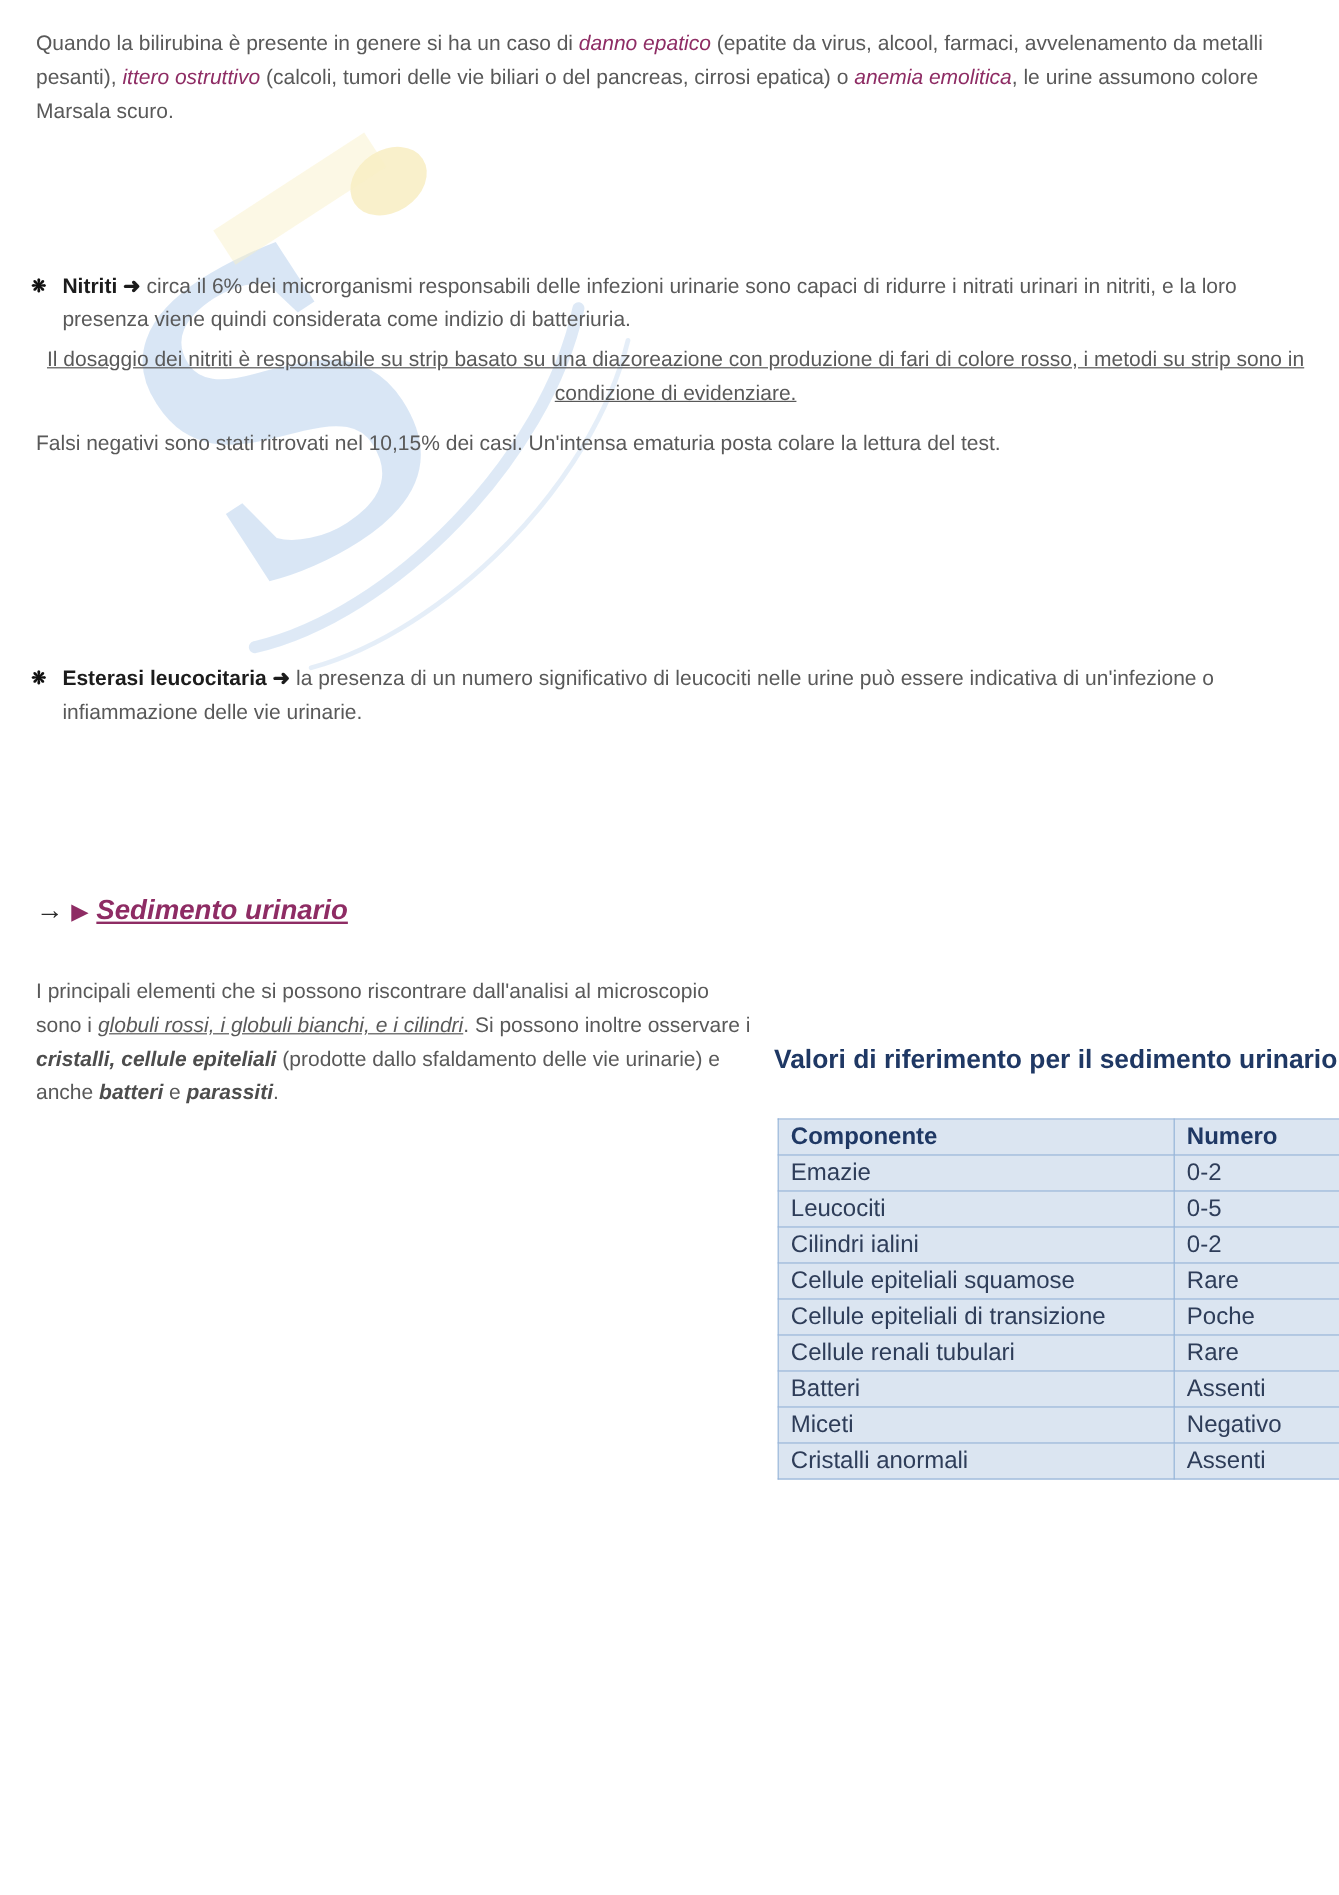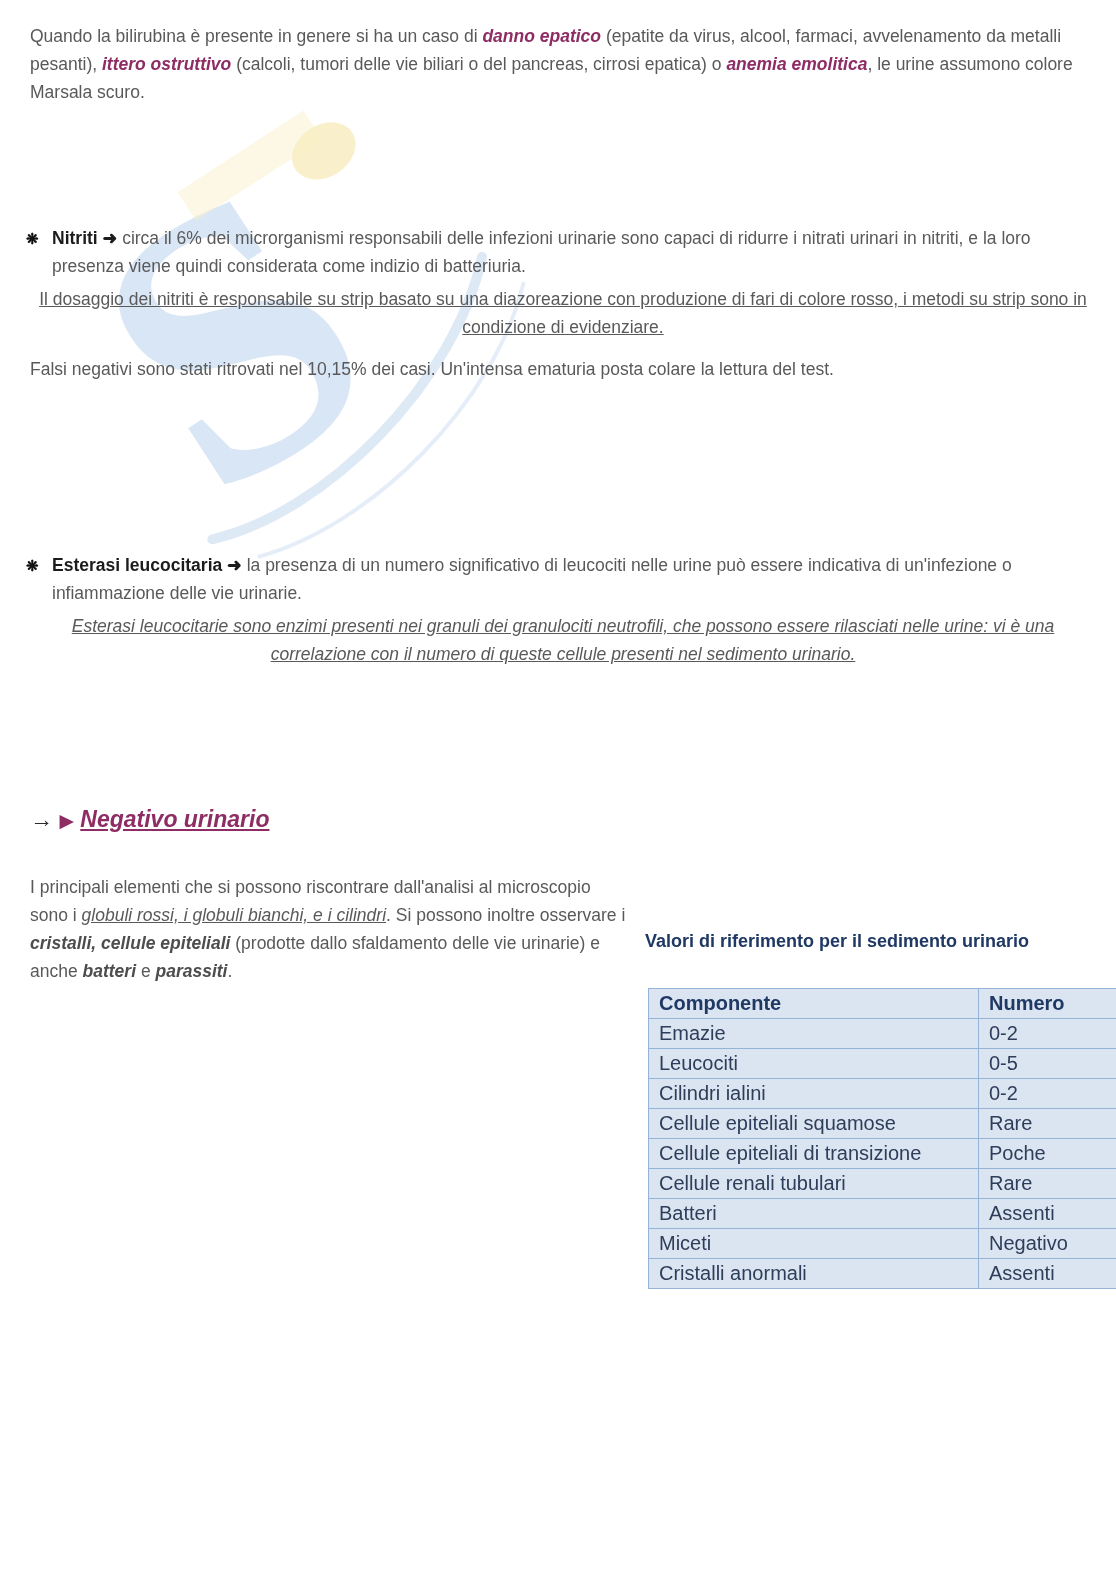"danno epatico" .term { font-weight: bold -> normal }
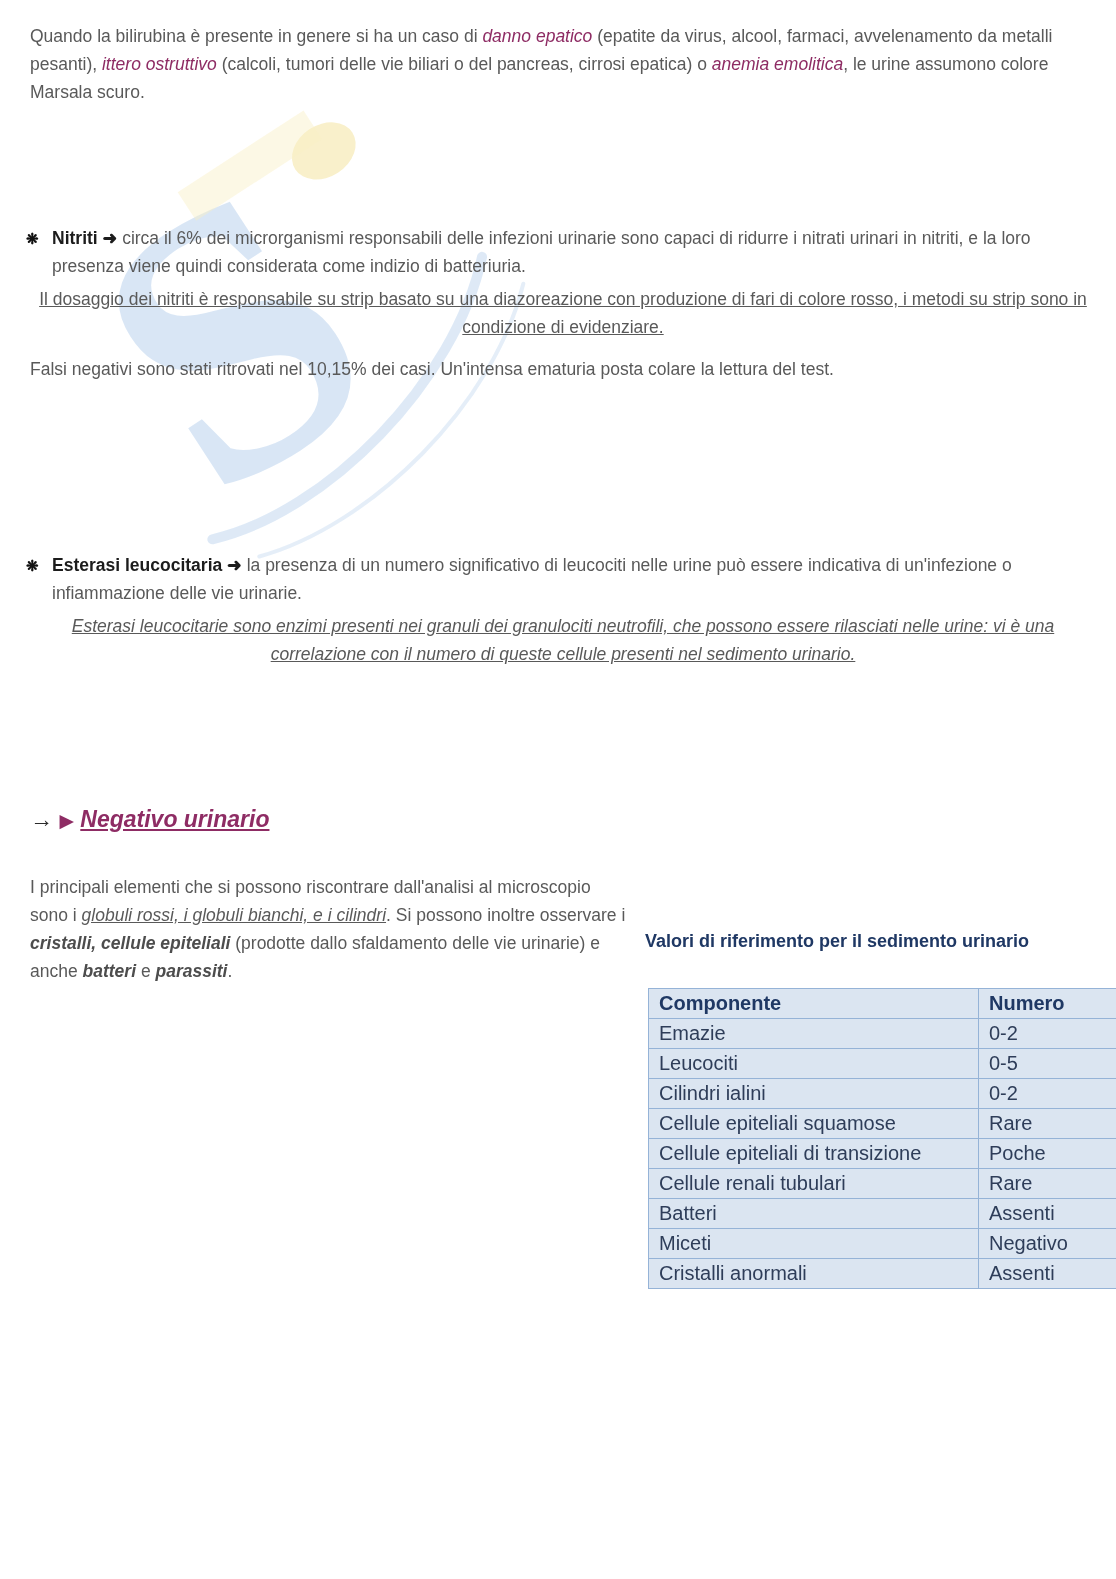"Esterasi leucocitarie sono enzimi" div.center-underline { html: <div>Esterasi leucocitarie sono enzimi presenti nei granuli dei granulociti neutrofili, che possono essere rilasciati nelle urine: vi è una correlazione con il numero di queste cellule presenti nel sedimento urinario.</div> -> none }
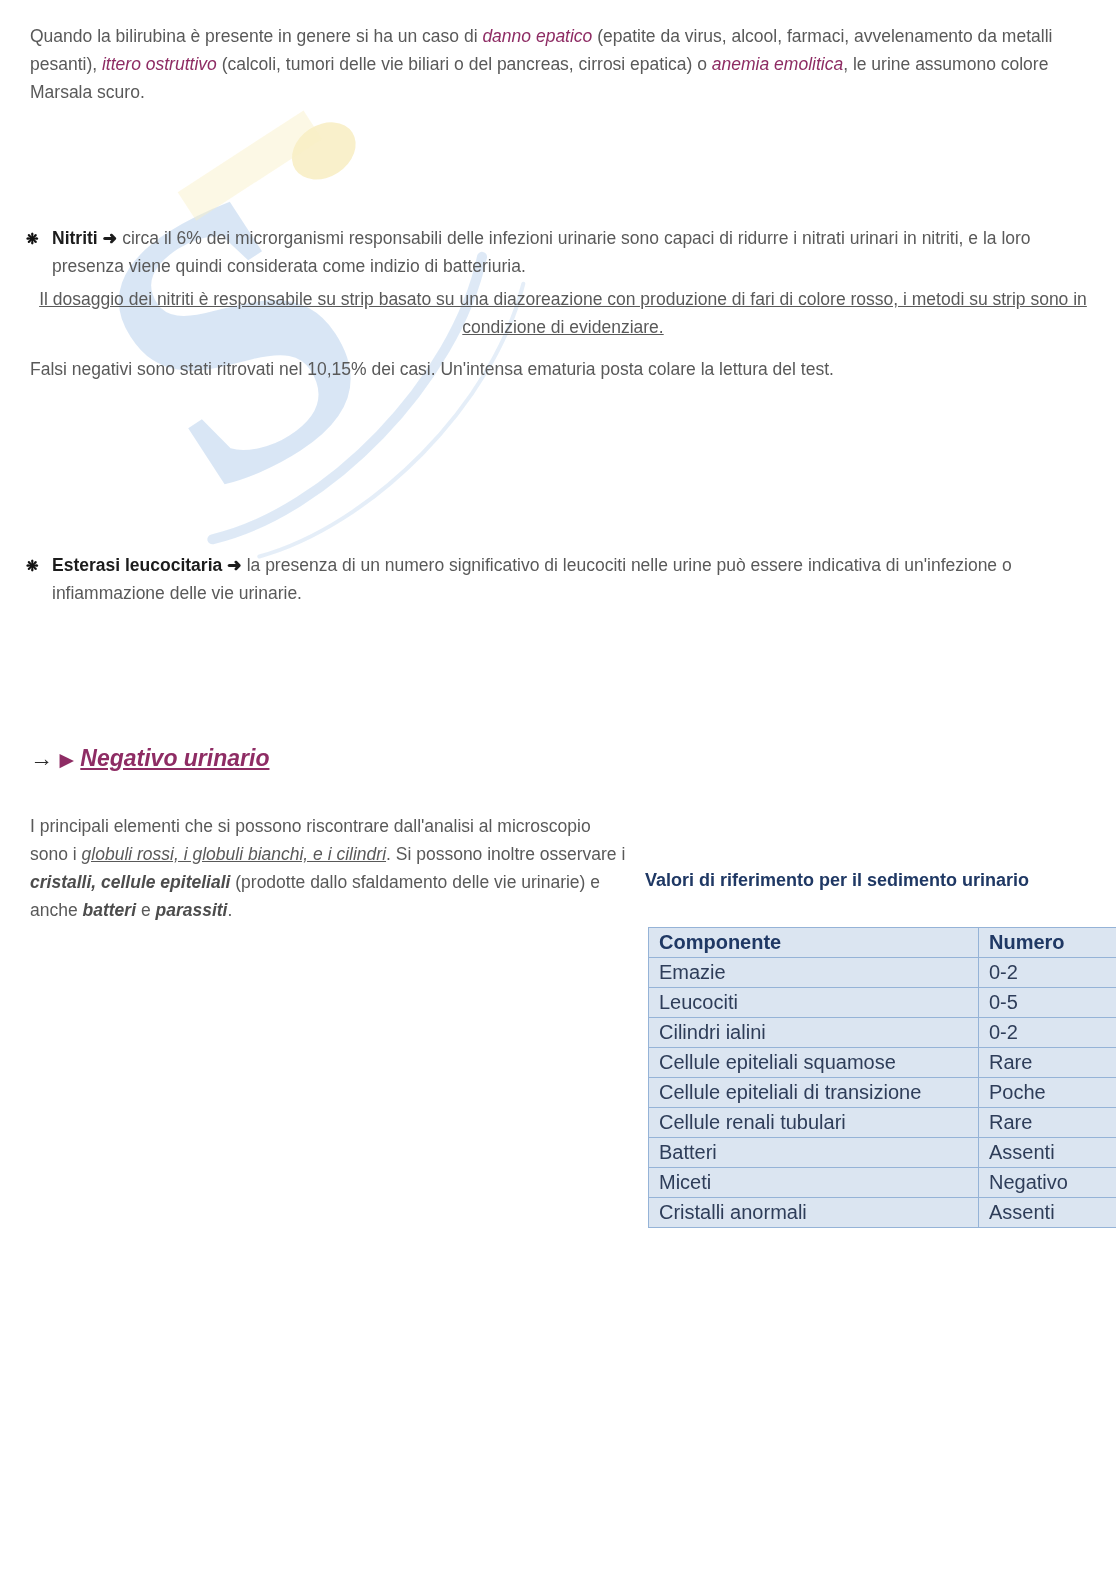"Negativo urinario" span.head-title { text: Negativo -> Sedimento }
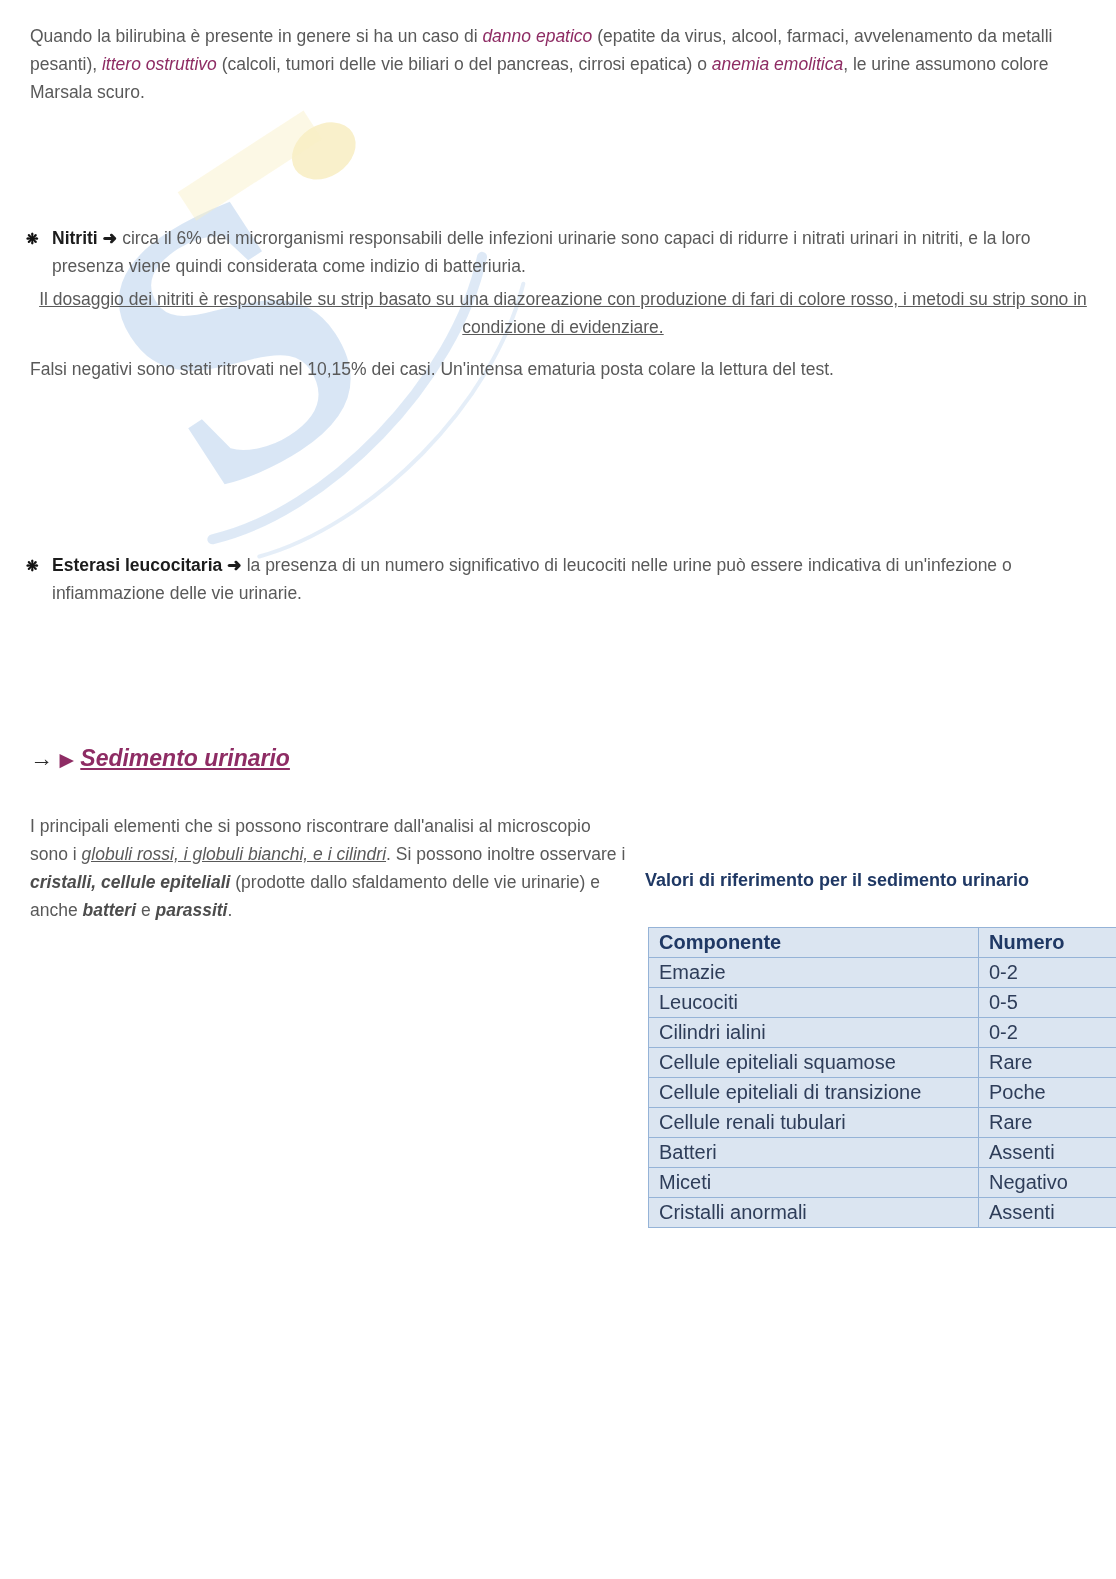"Valori di riferimento per il" .table-title { font-size: 18px -> 22px }
